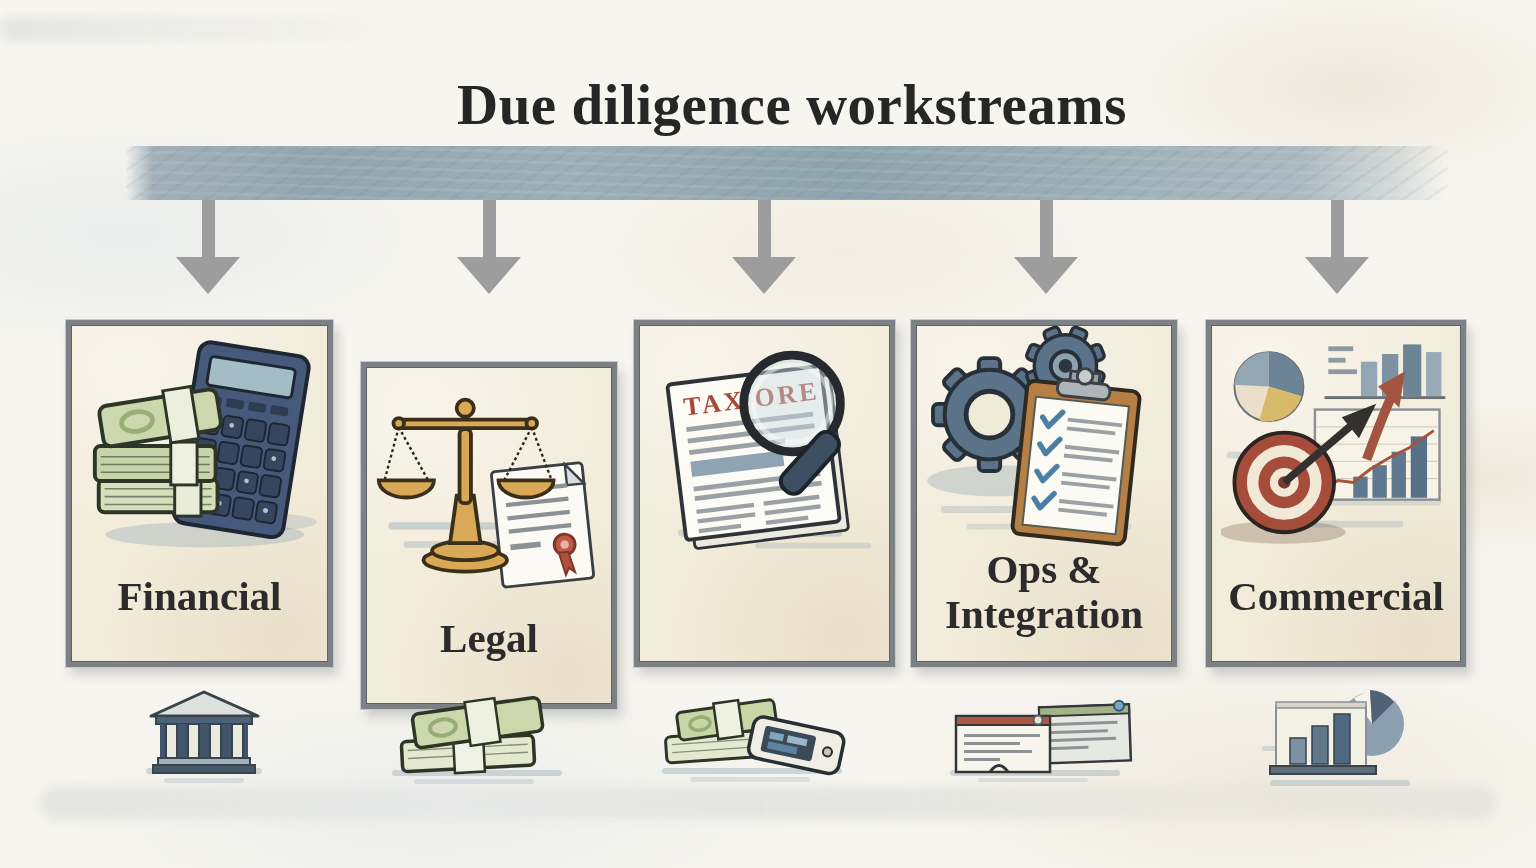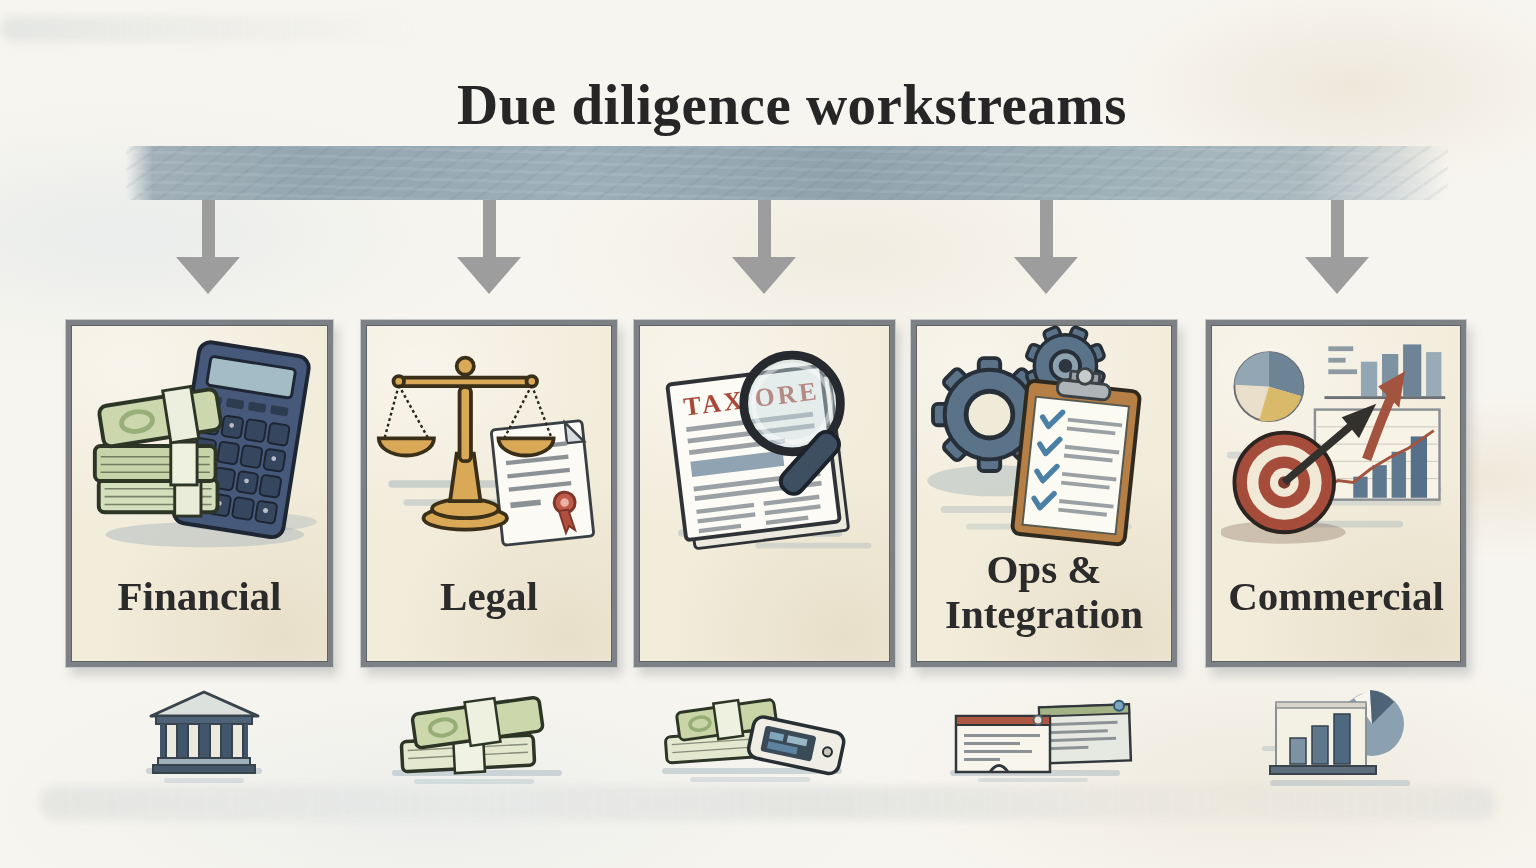"Legal" div.card { margin-top: none -> 42px }
